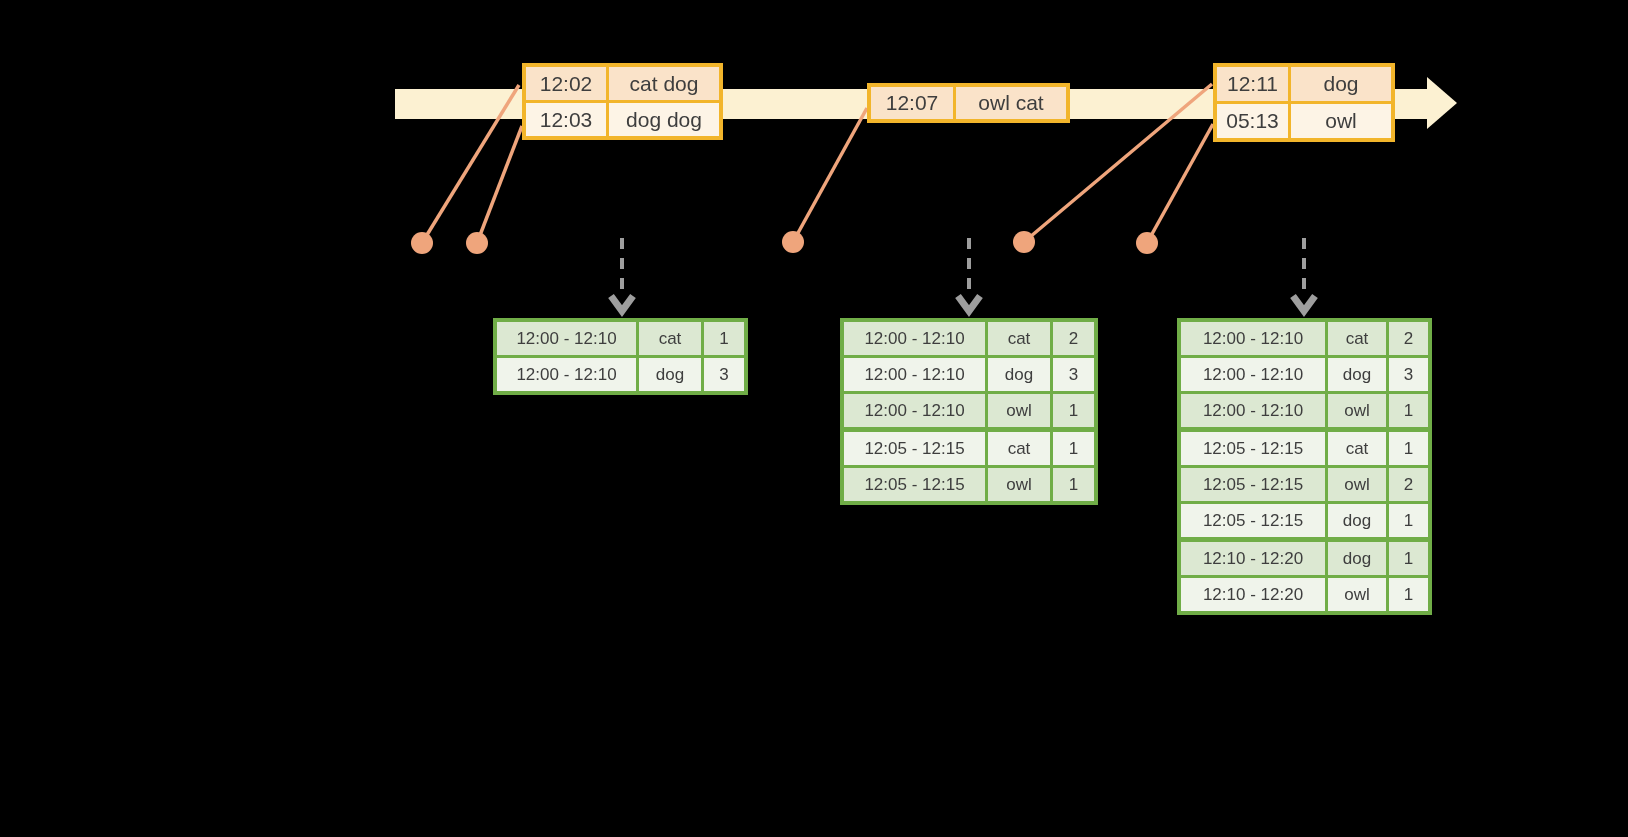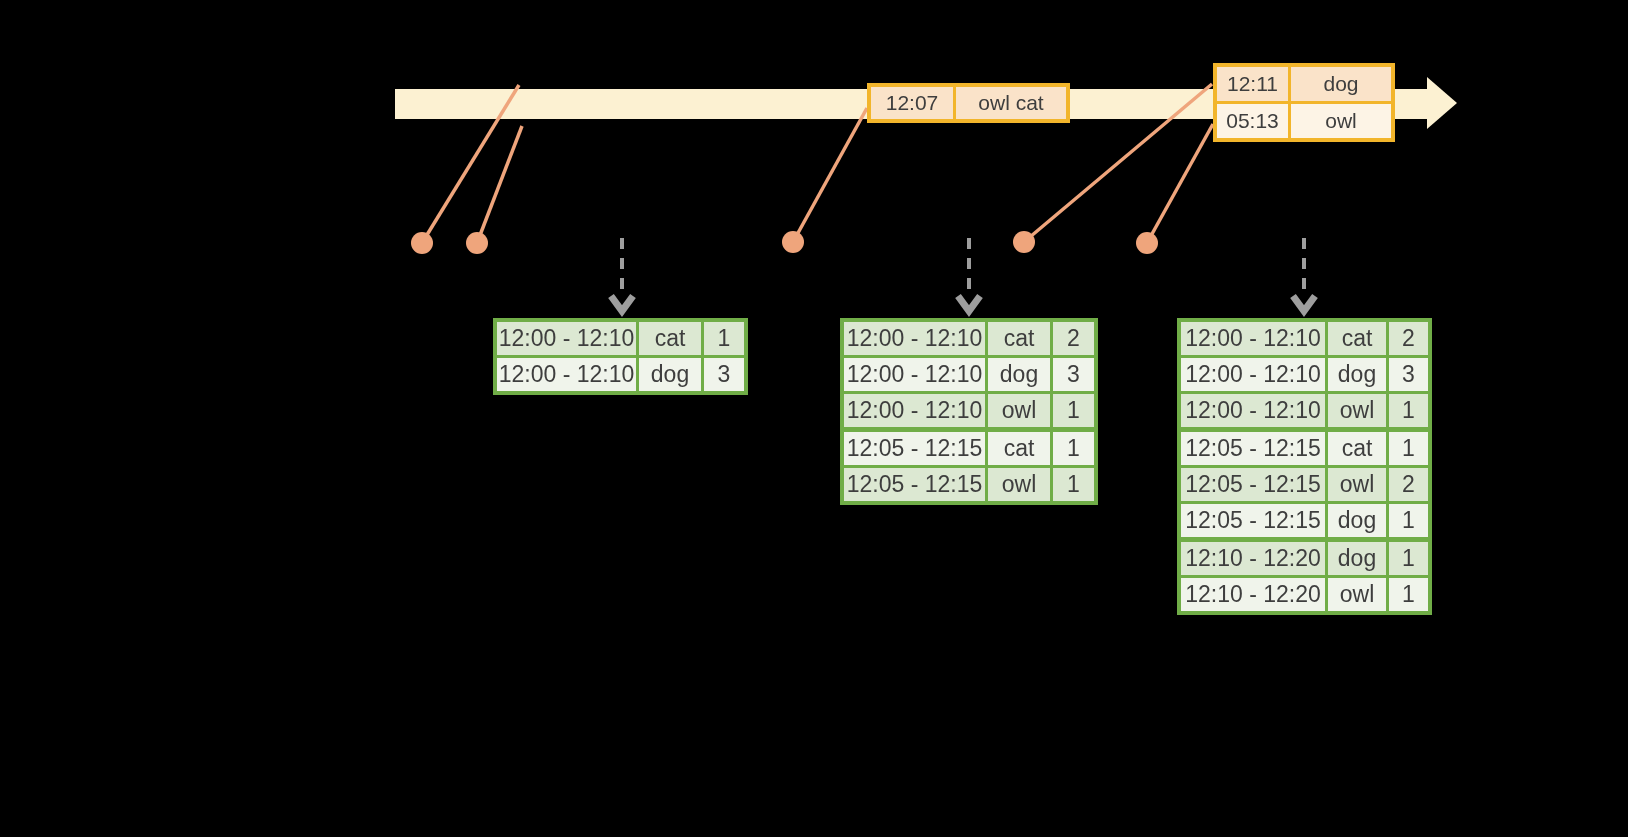"12:02" div.etable { html: none -> <div> <div>12:02</div> <div>cat dog</div> <div>12:03</div> <div>dog dog</div> </div> }
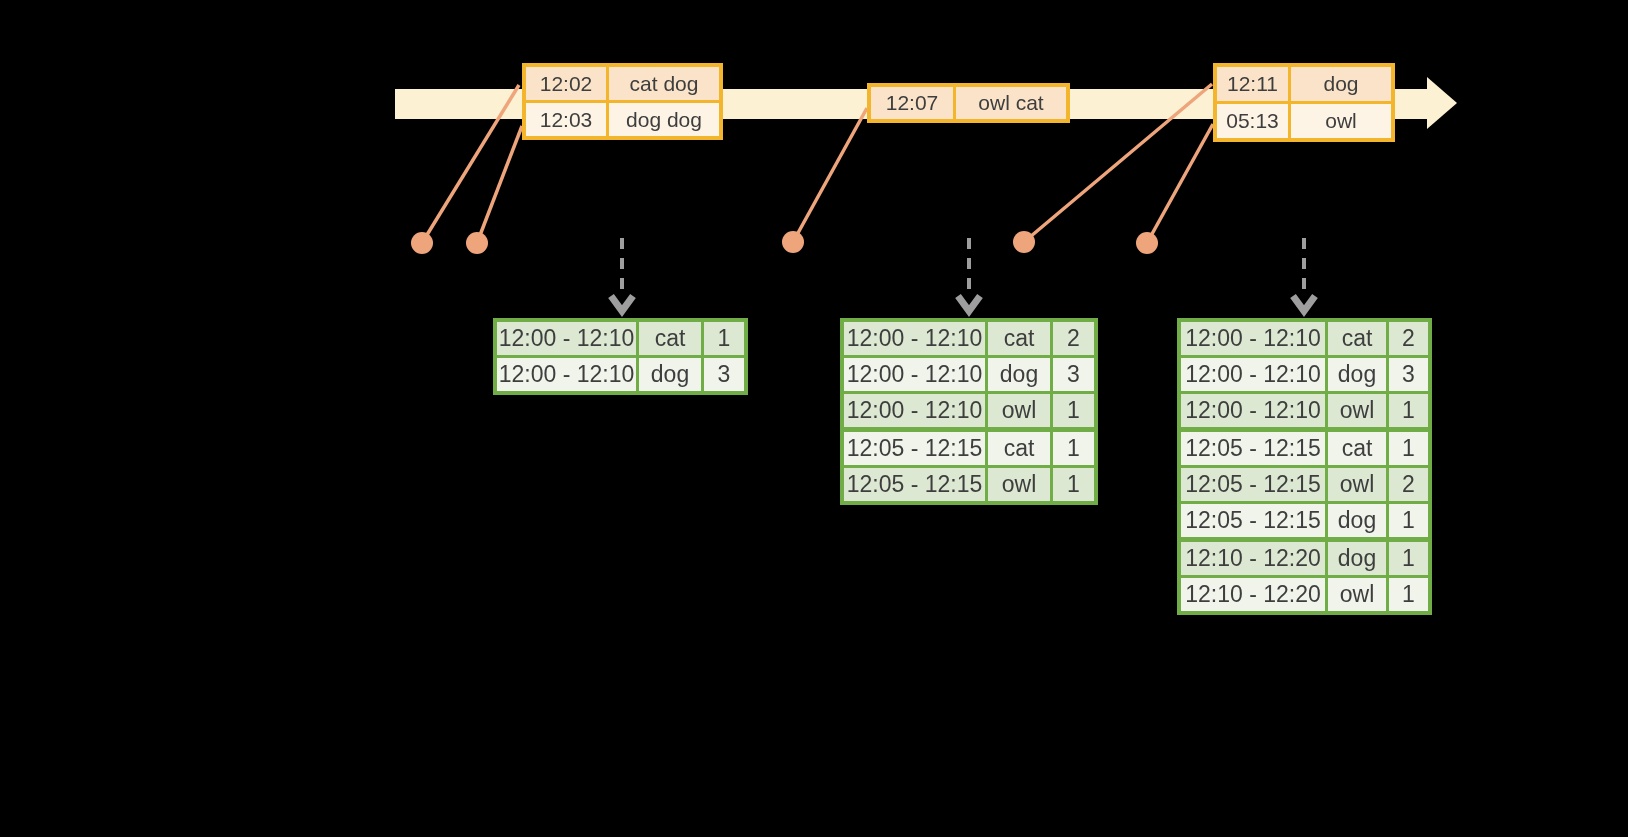"12:00 - 12:10" .rcell { font-size: 23px -> 17px }
